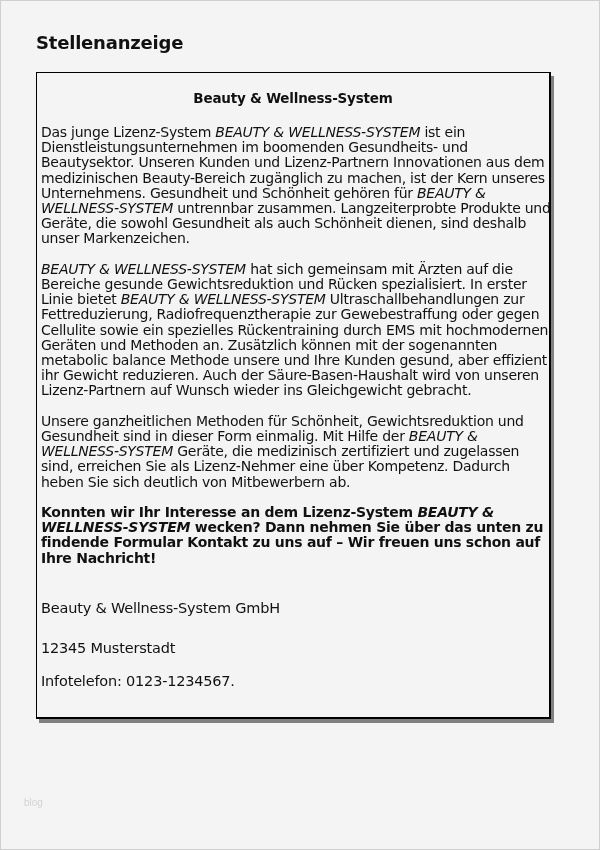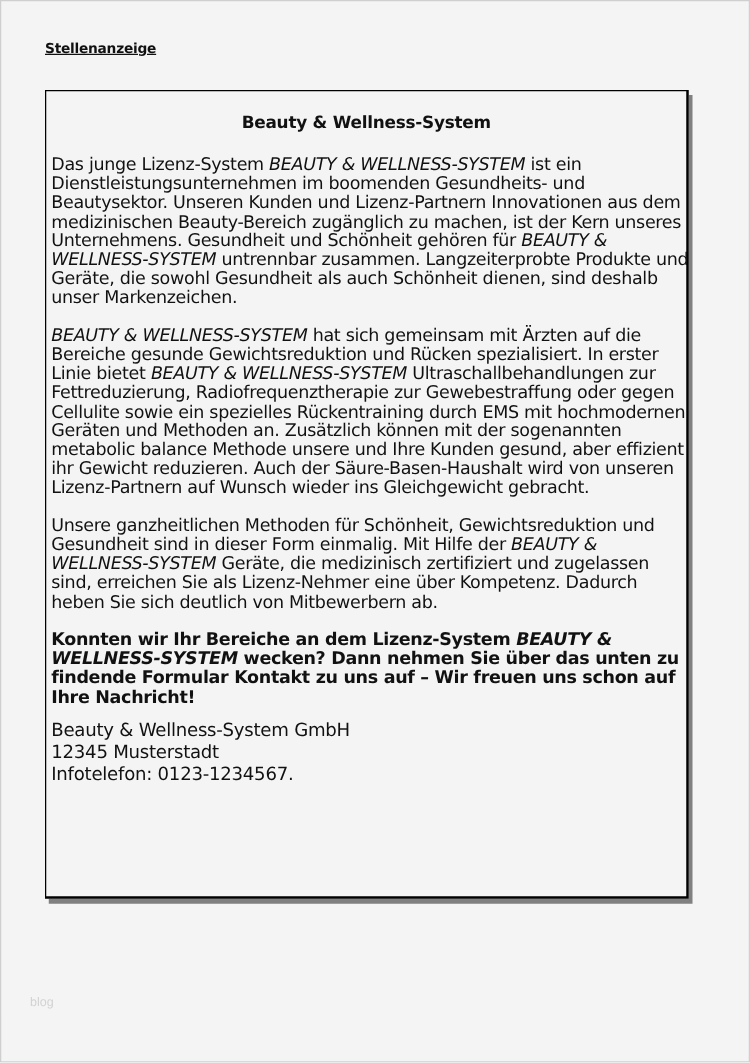"Stellenanzeige" .doc-heading { font-size: 11px -> 18px; text-decoration: underline -> none }
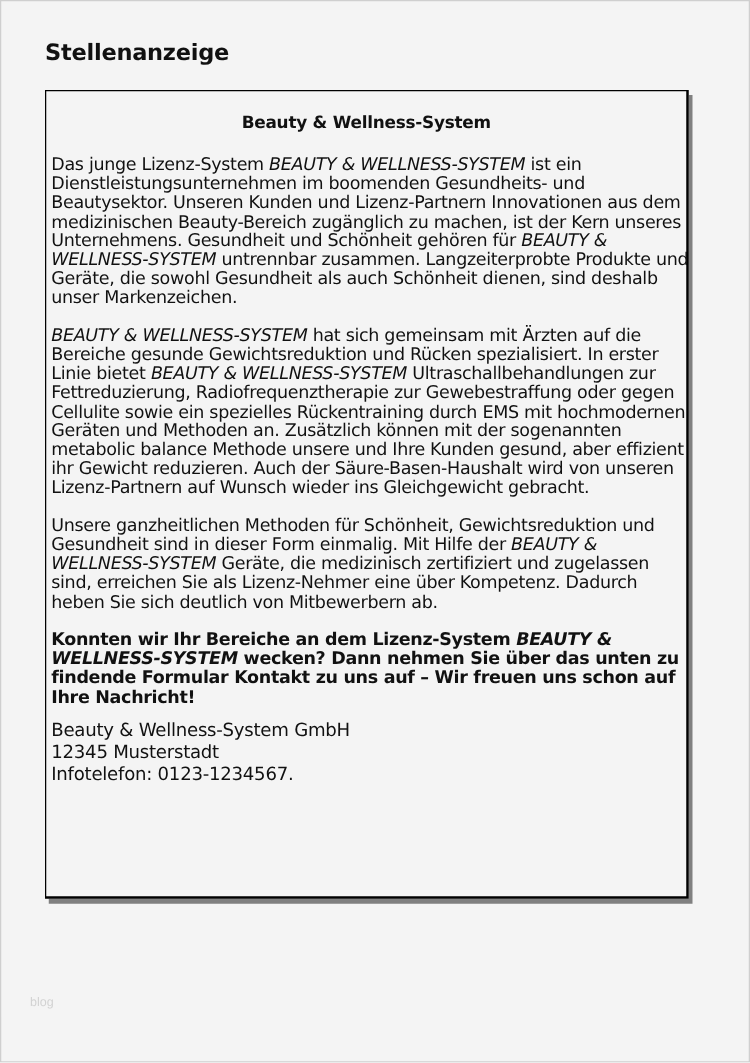"Konnten wir Ihr Bereiche an" span { text: Bereiche -> Interesse }
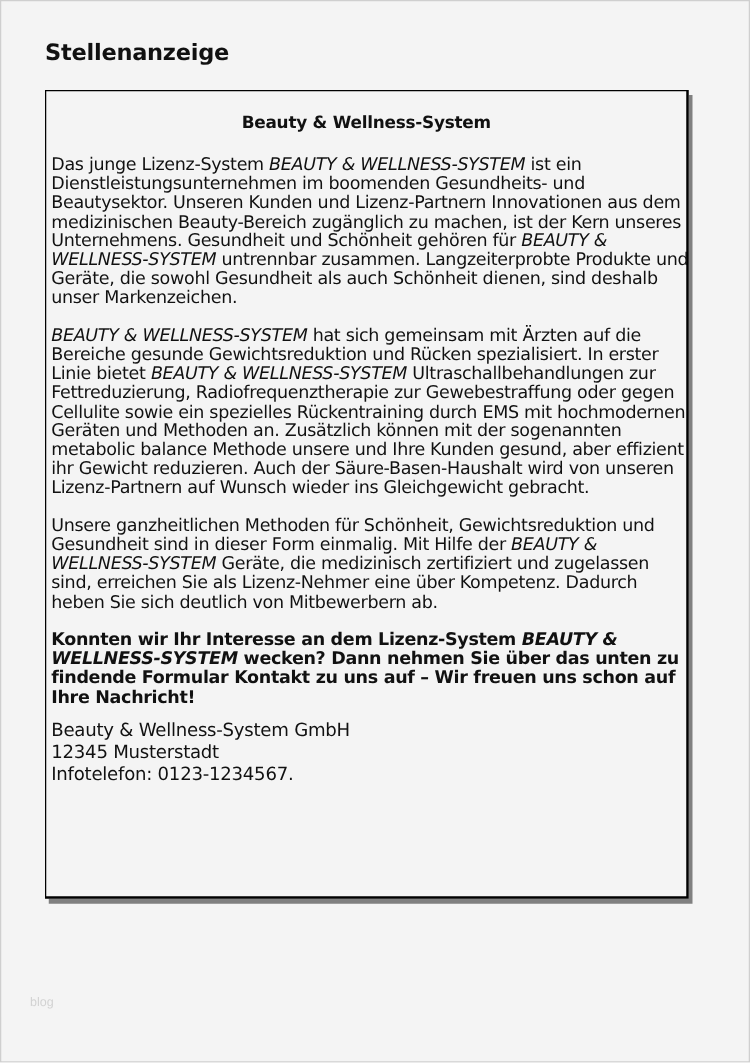"Beauty & Wellness-System GmbH" .contact .addr-line { margin-top: none -> 23px }
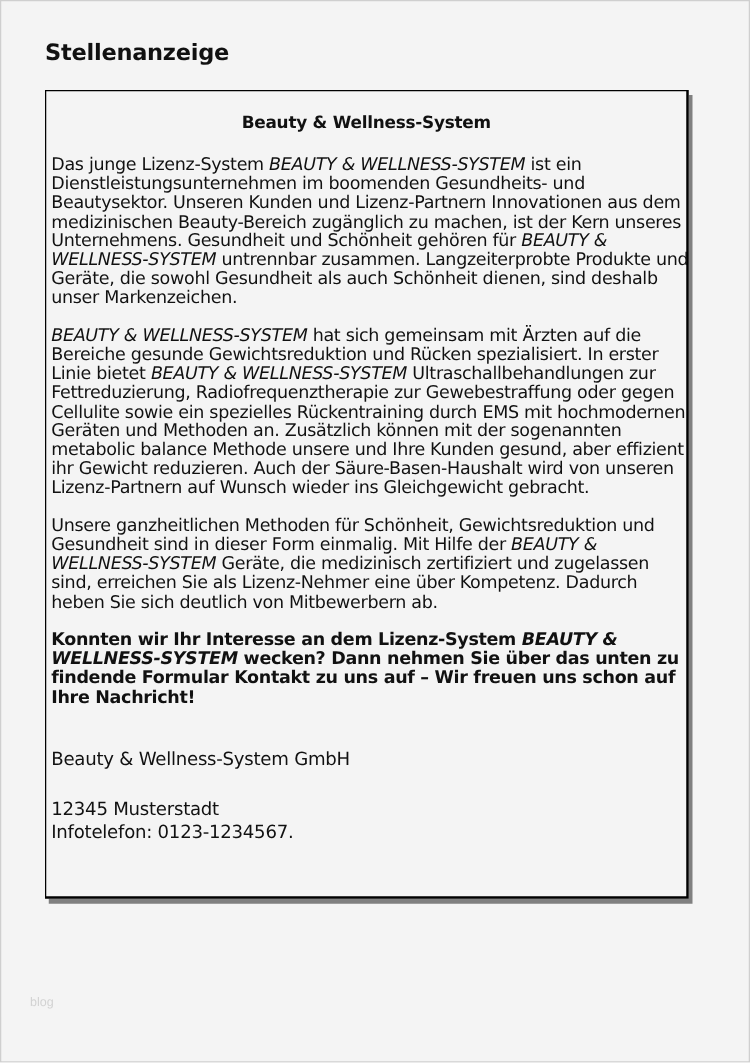"Infotelefon: 0123-1234567." .contact .phone { margin-top: 1px -> 16px }
